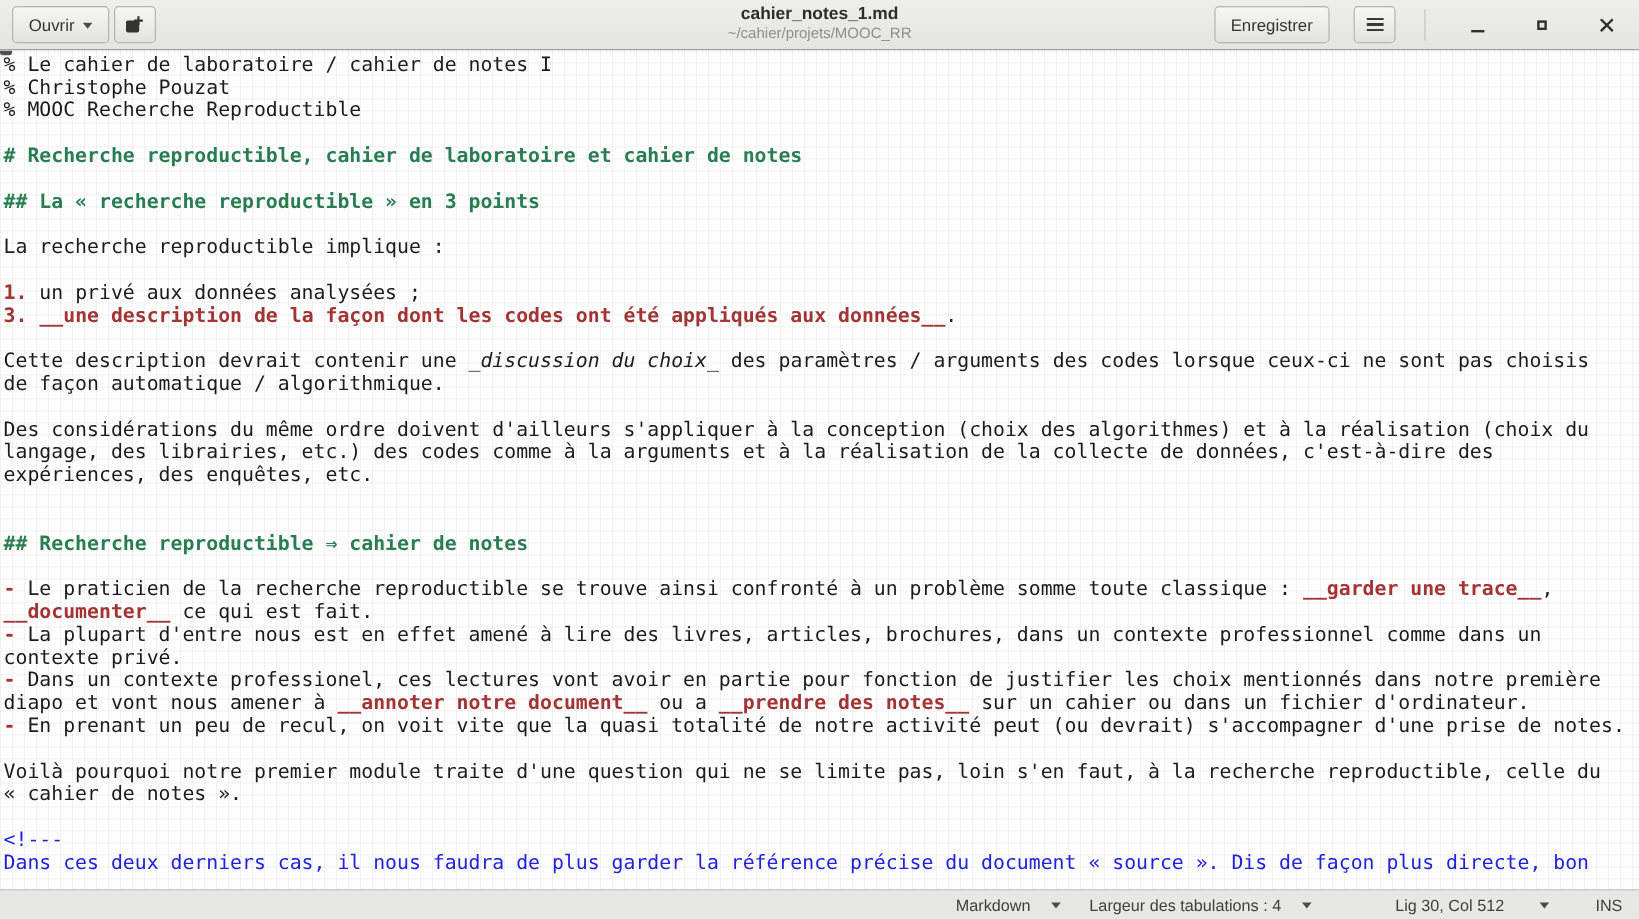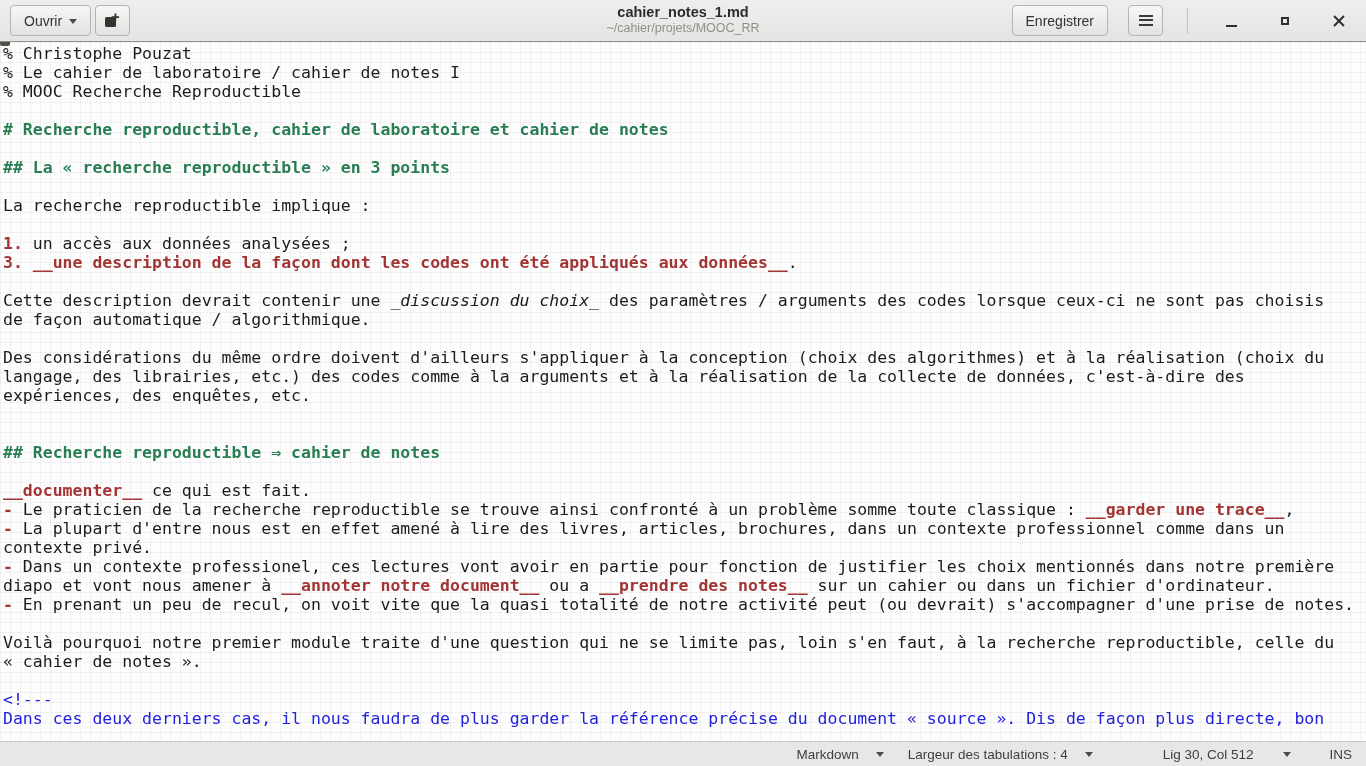"% Christophe Pouzat" div.code-line { order: before "% Le cahier de laboratoire" -> after "% Le cahier de laboratoire" }
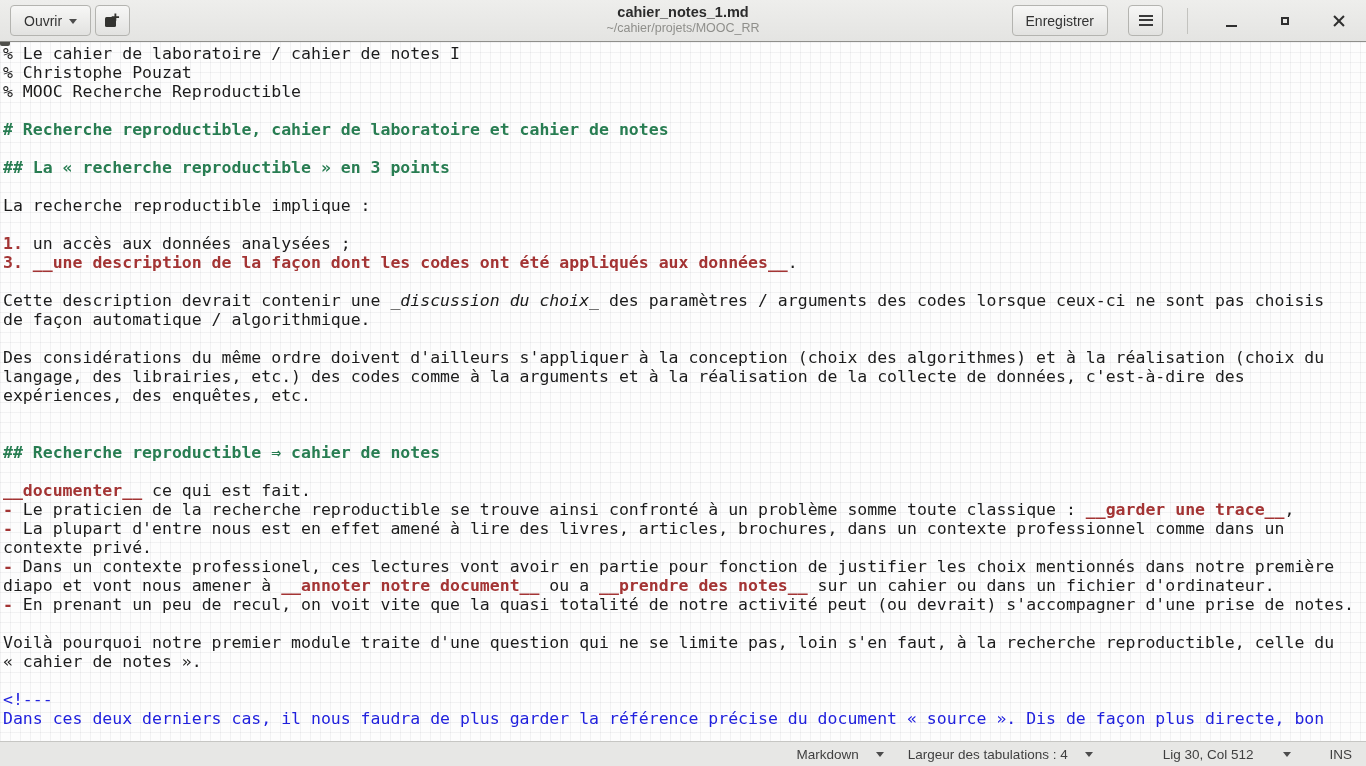"un accès aux données analysées" span.seg-p { text: accès -> privé }
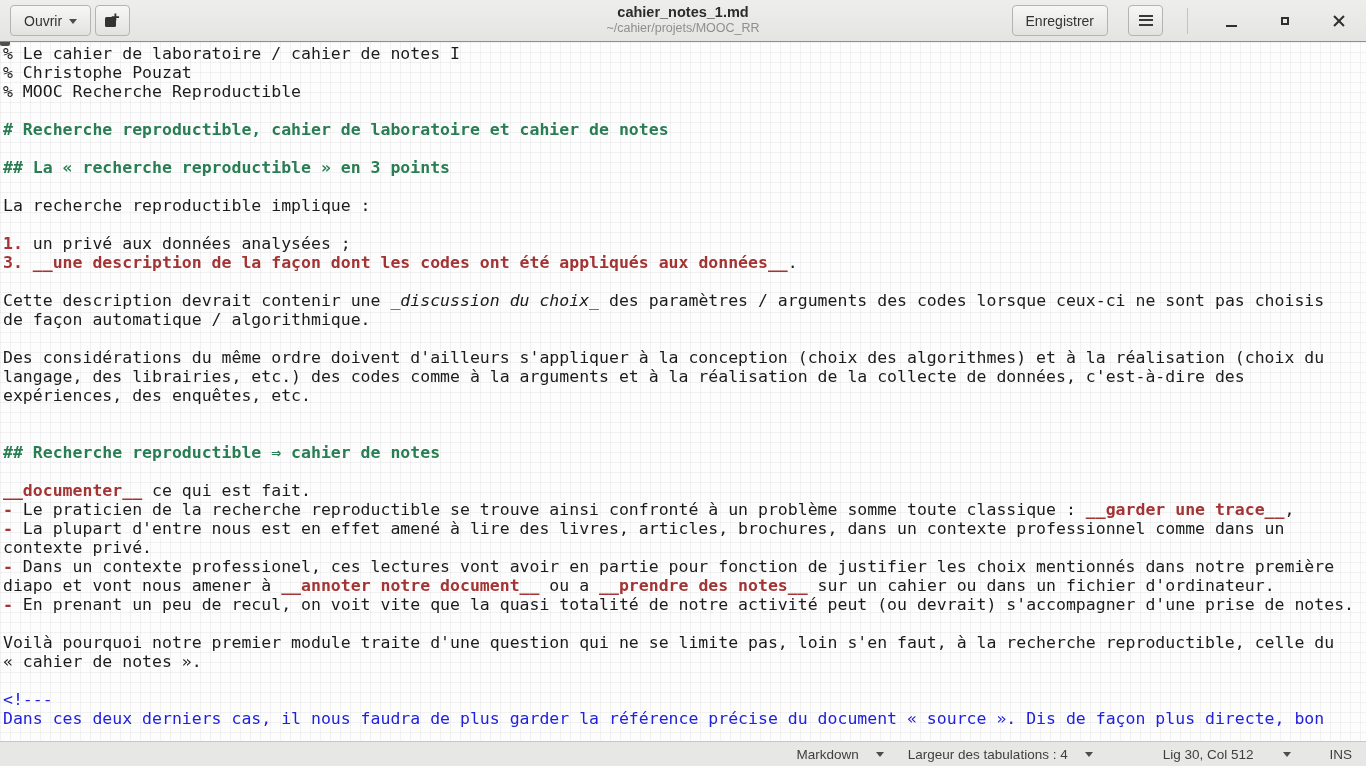"__documenter__ ce qui est fait." div.code-line { order: before "- Le praticien de la" -> after "- Le praticien de la" }
